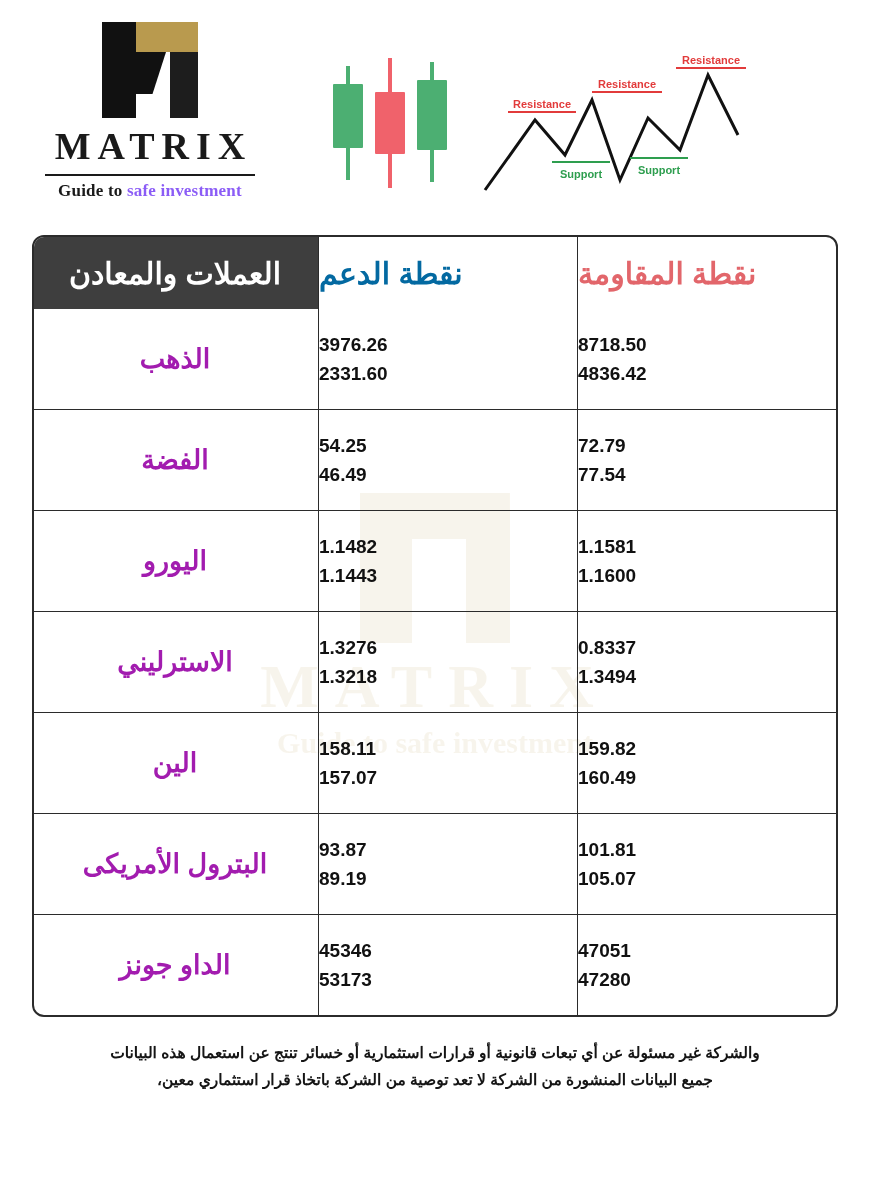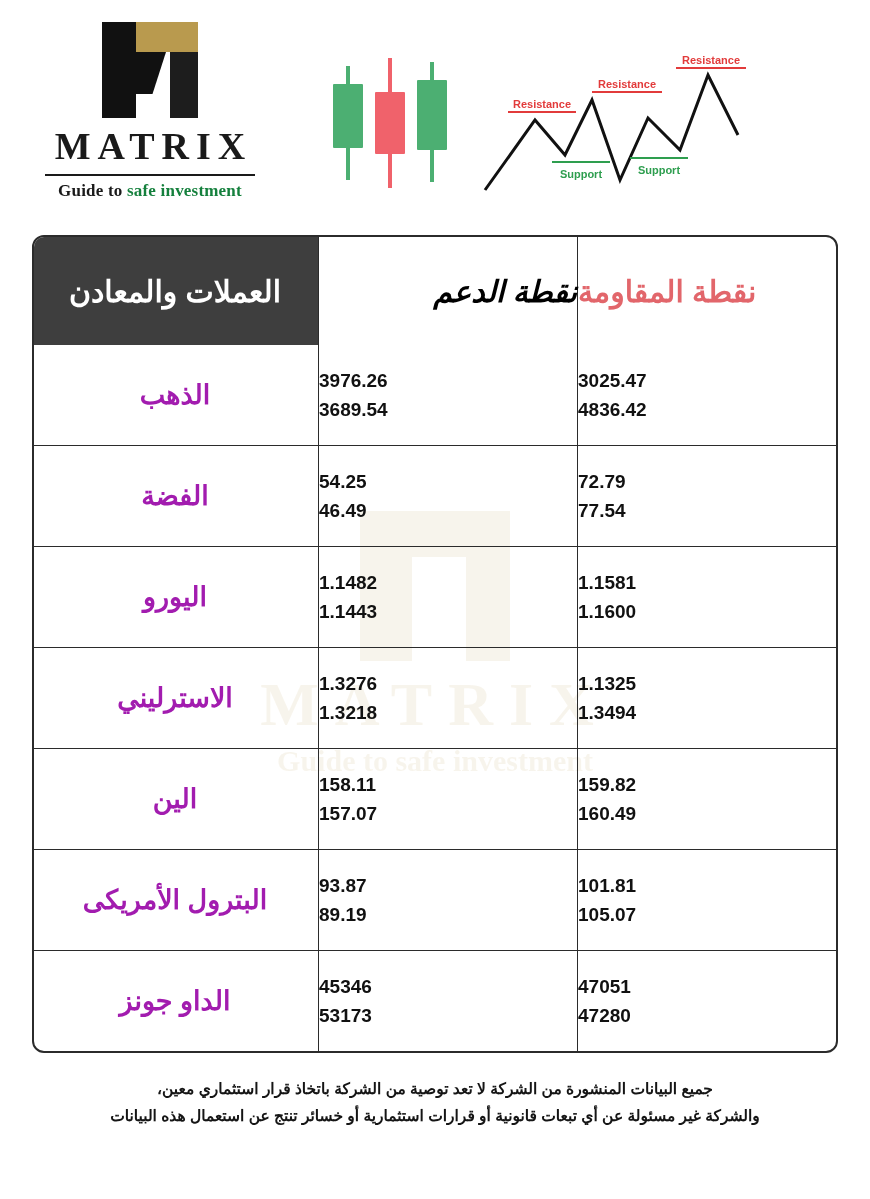"safe investment" .brand-tag .gold { color: #15803d -> #8b5cf6 }
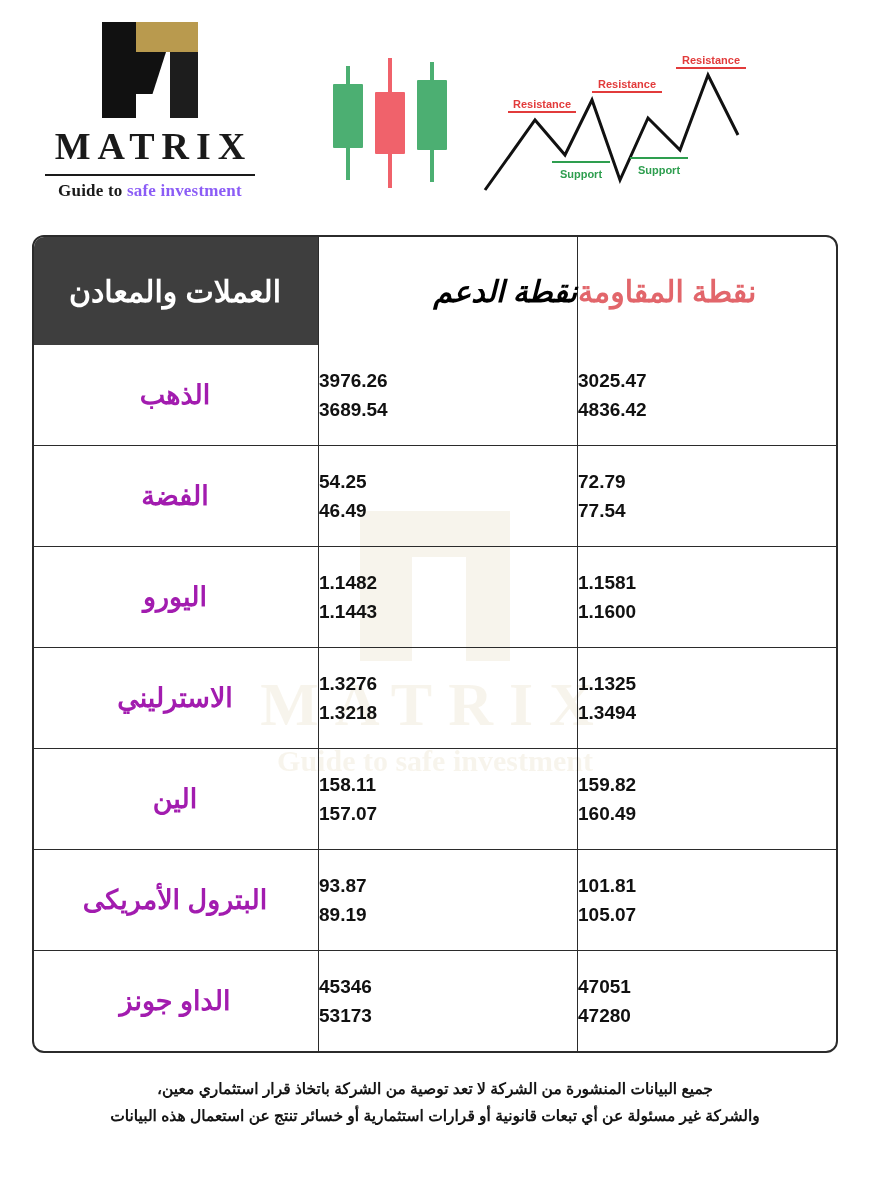"العملات والمعادن" thead th { height: 108px -> 72px }
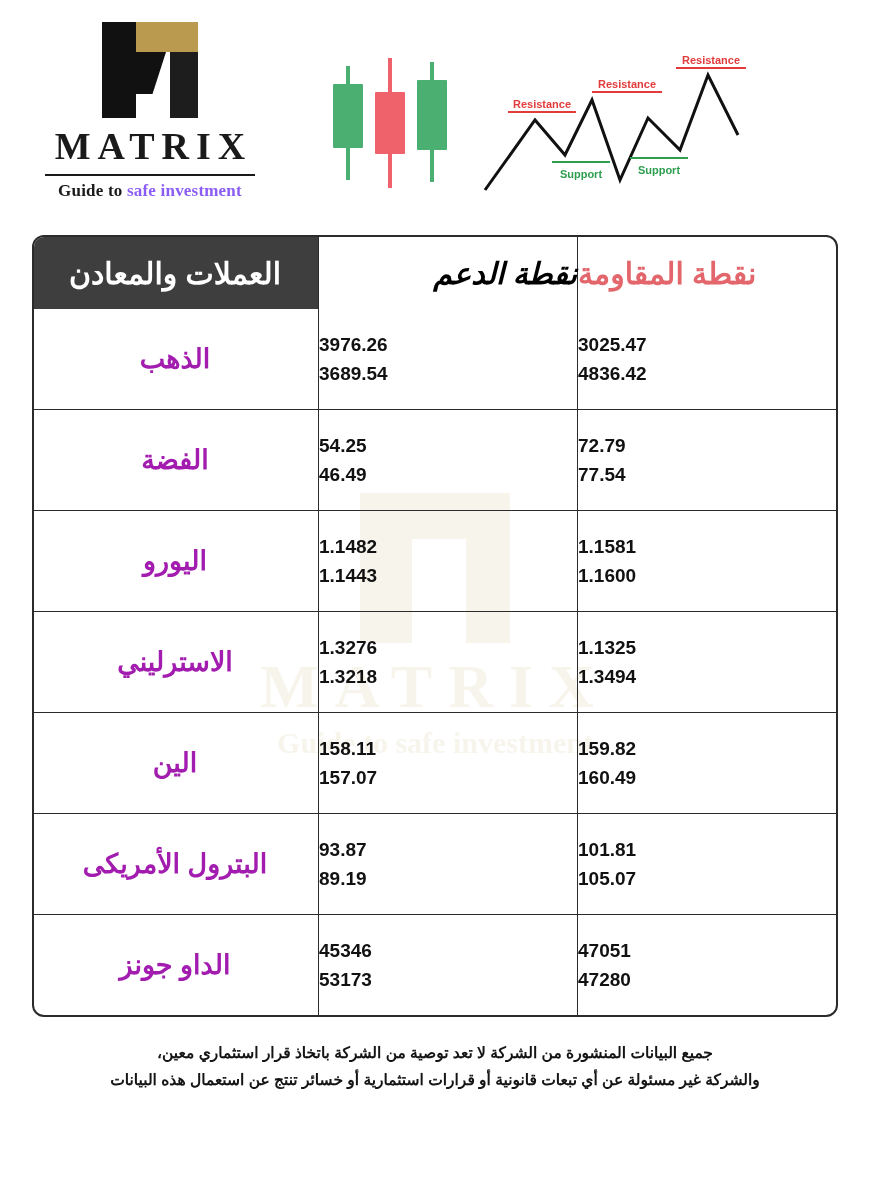"نقطة الدعم" th.h-support { color: #000000 -> #0369a1; font-style: italic -> none; text-align: right -> left }
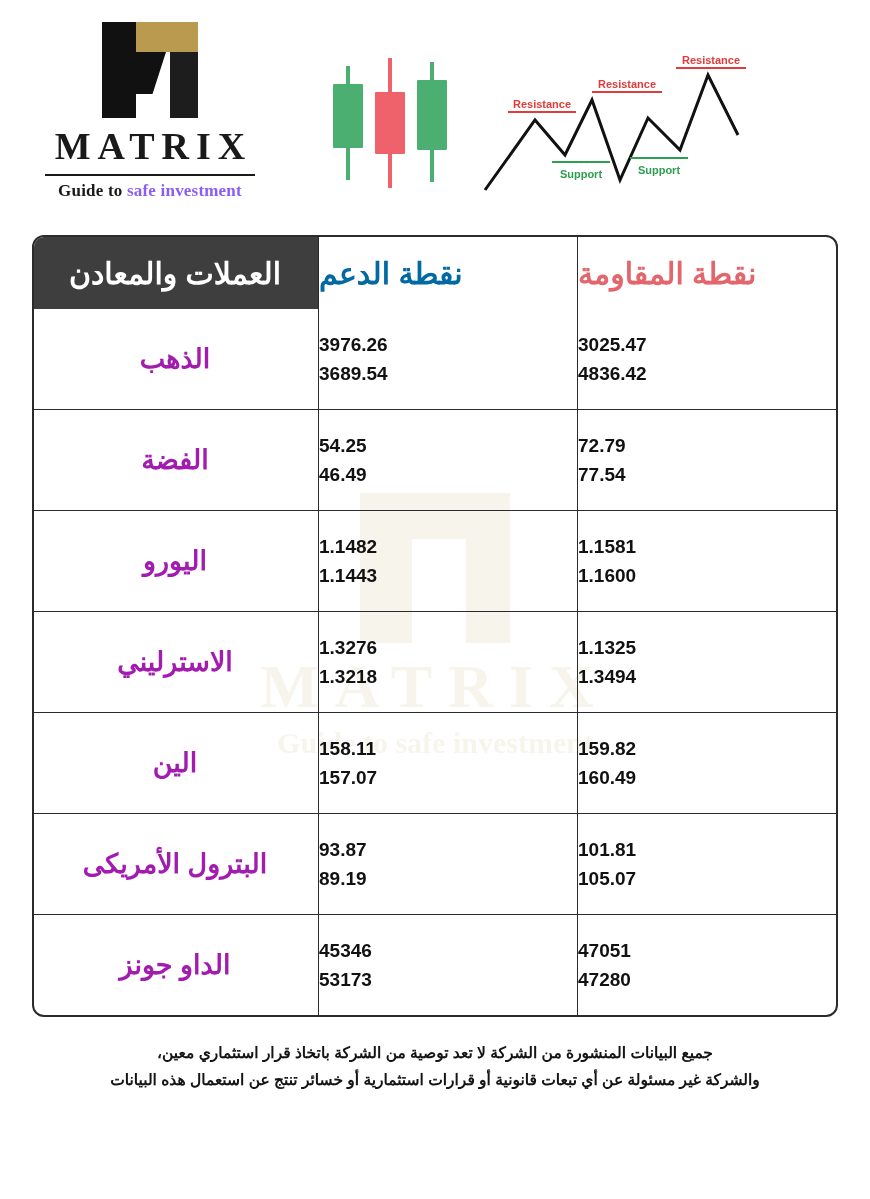"3025.47" span { text: 3025.47 -> 8718.50 }
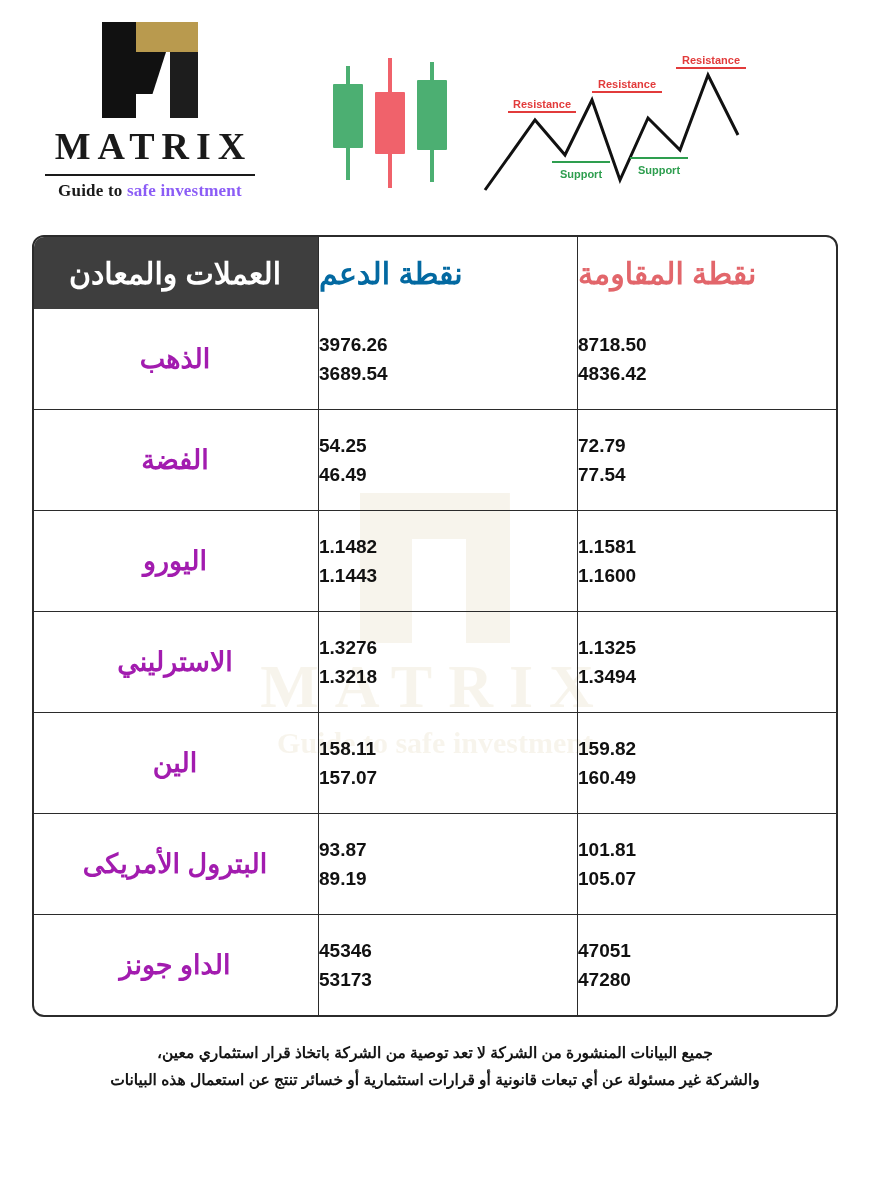"3689.54" span.v2 { text: 3689.54 -> 2331.60 }
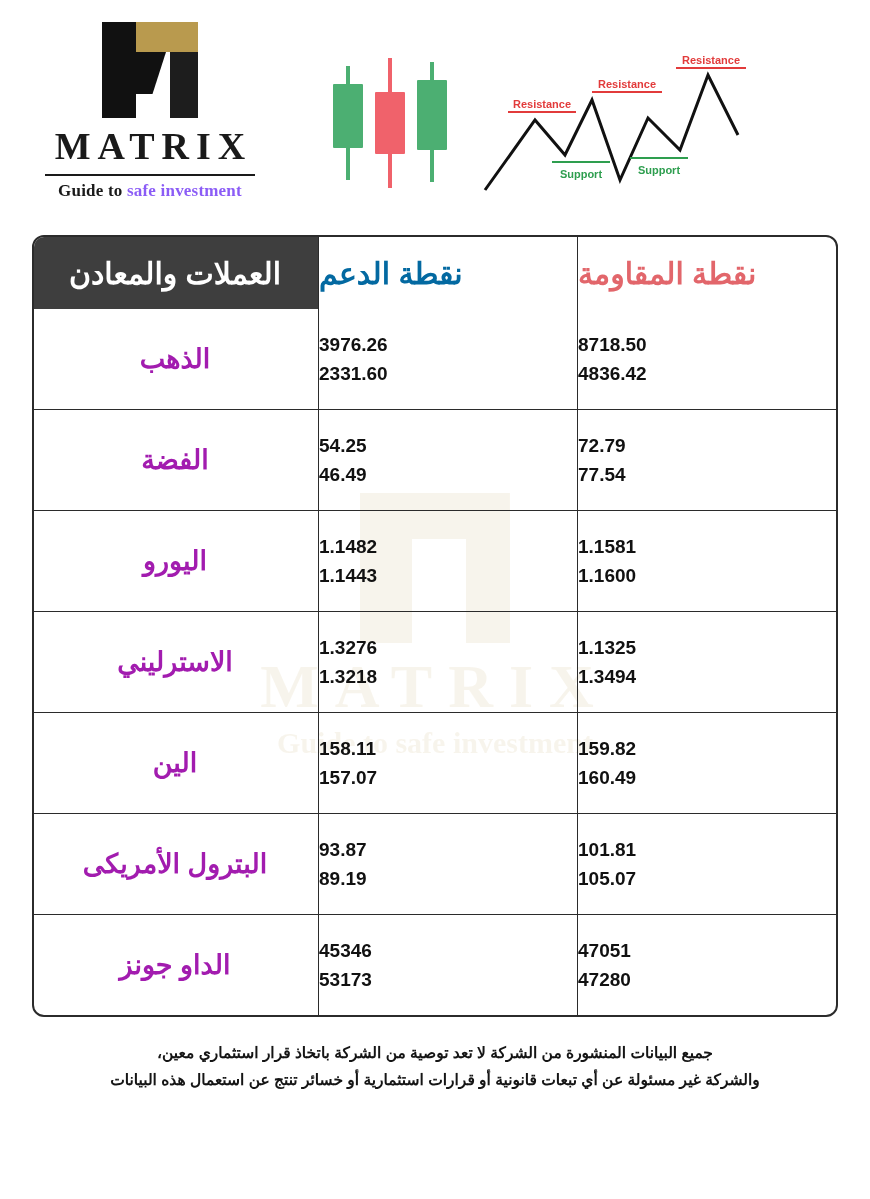"1.1325" span { text: 1.1325 -> 0.8337 }
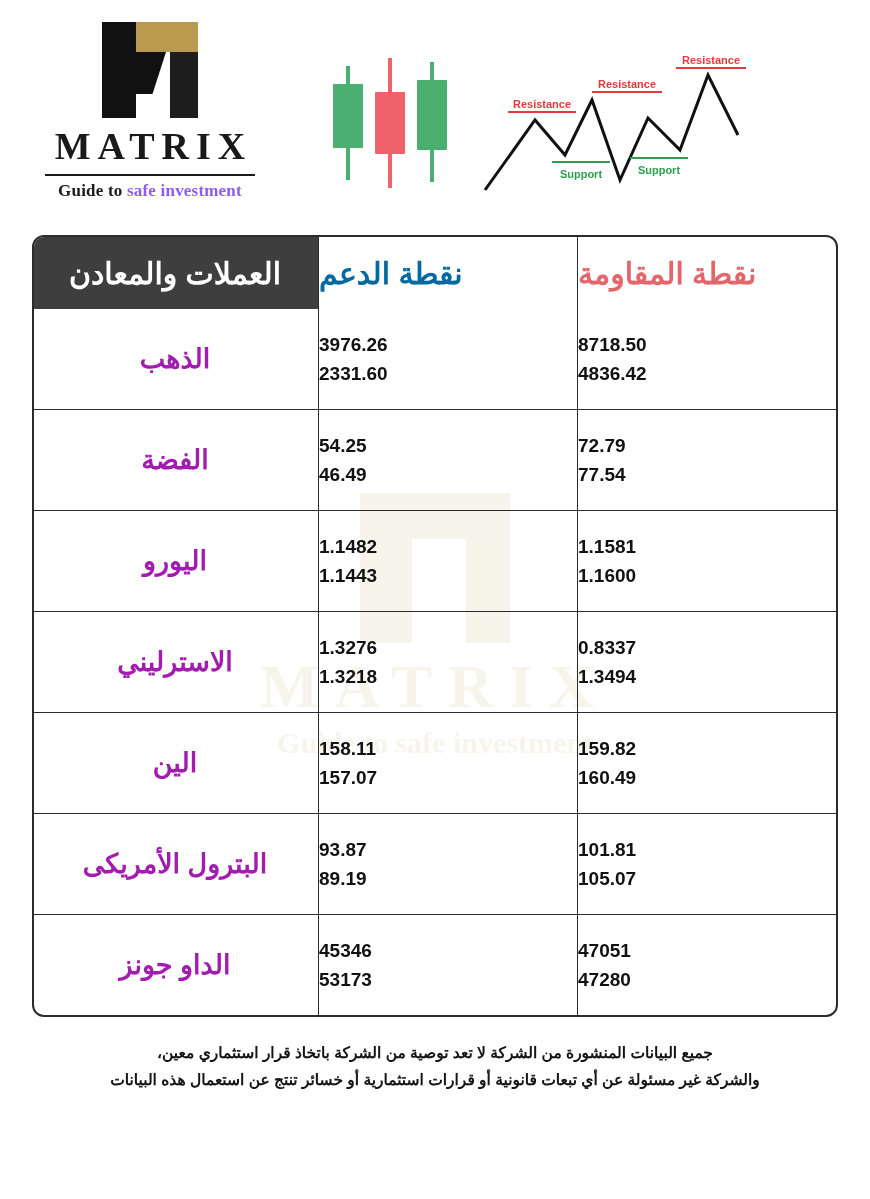"جميع البيانات المنشورة من الشركة" div { order: before "والشركة غير مسئولة عن أي" -> after "والشركة غير مسئولة عن أي" }
